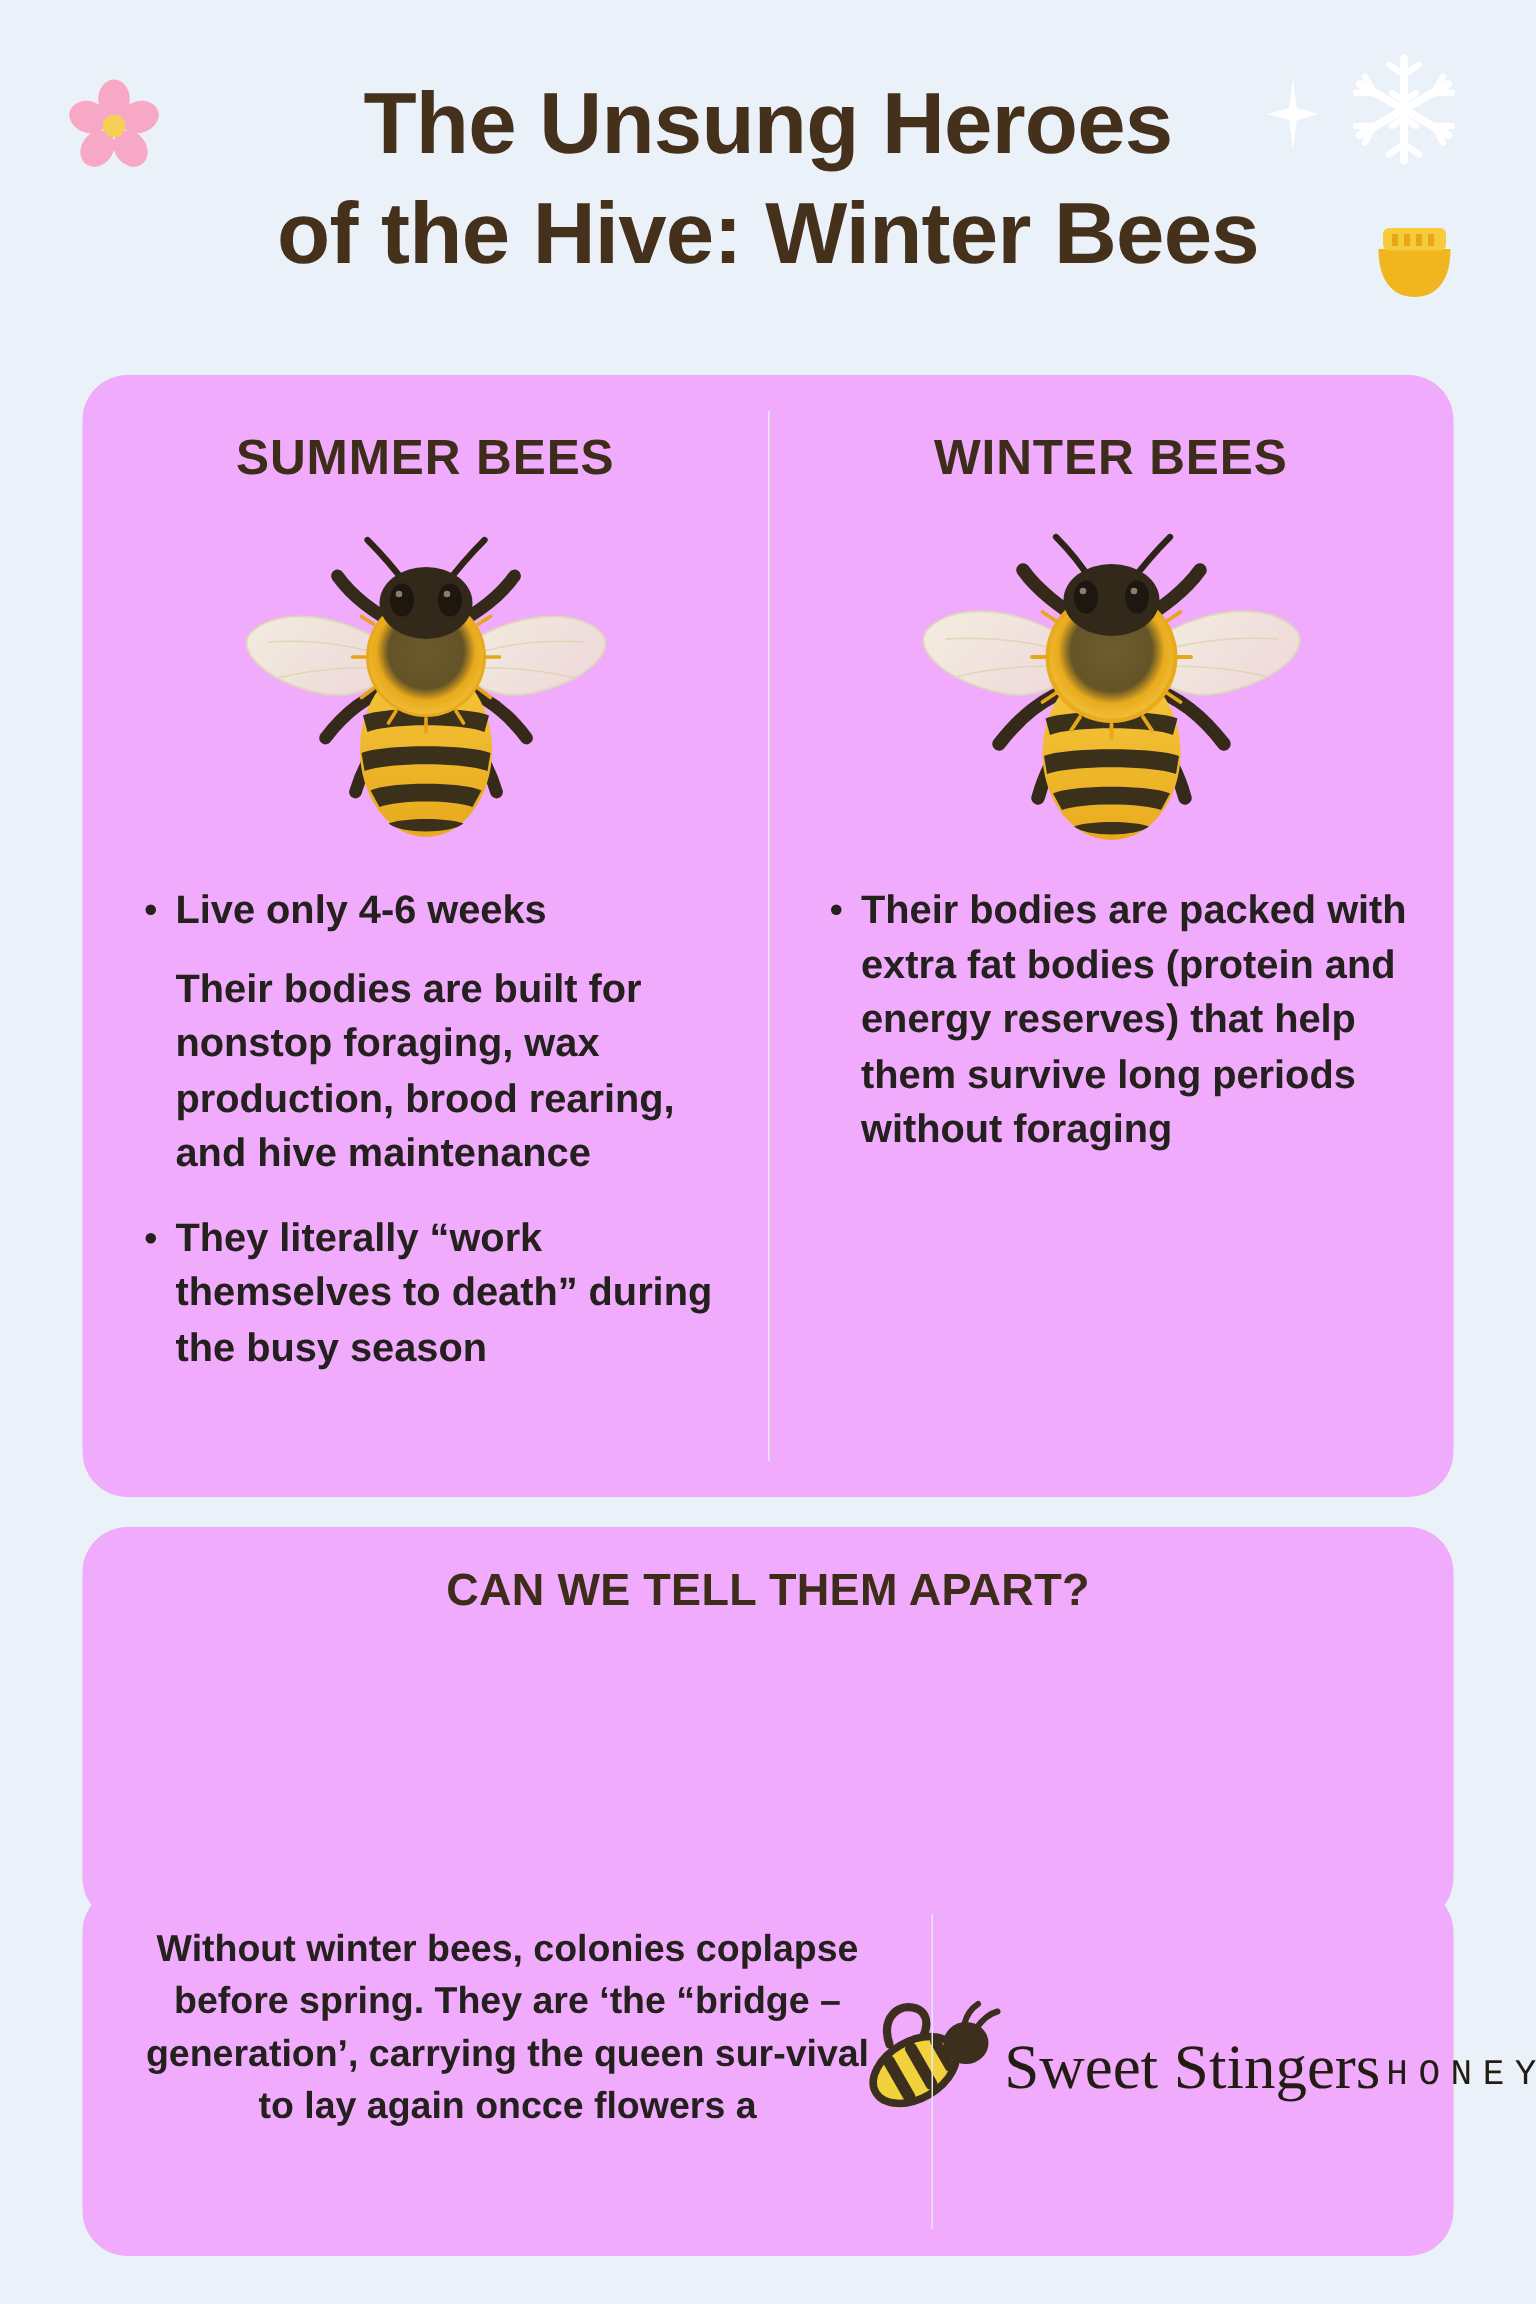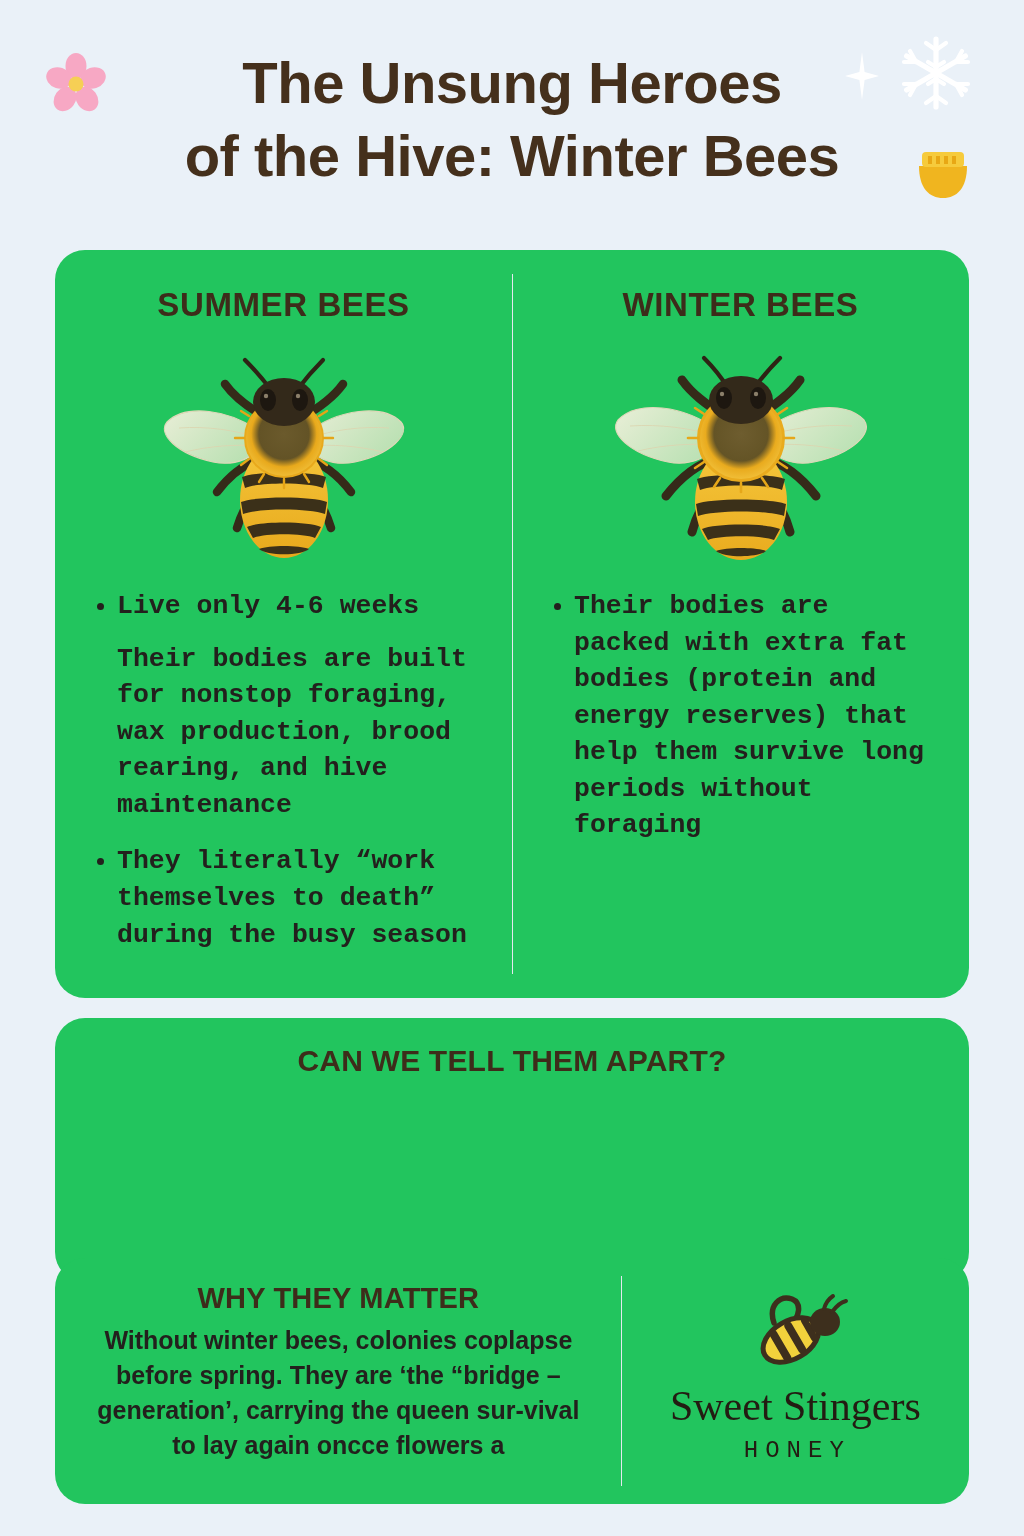"SUMMER BEES" .card { background: #22c55e -> #f0abfc }
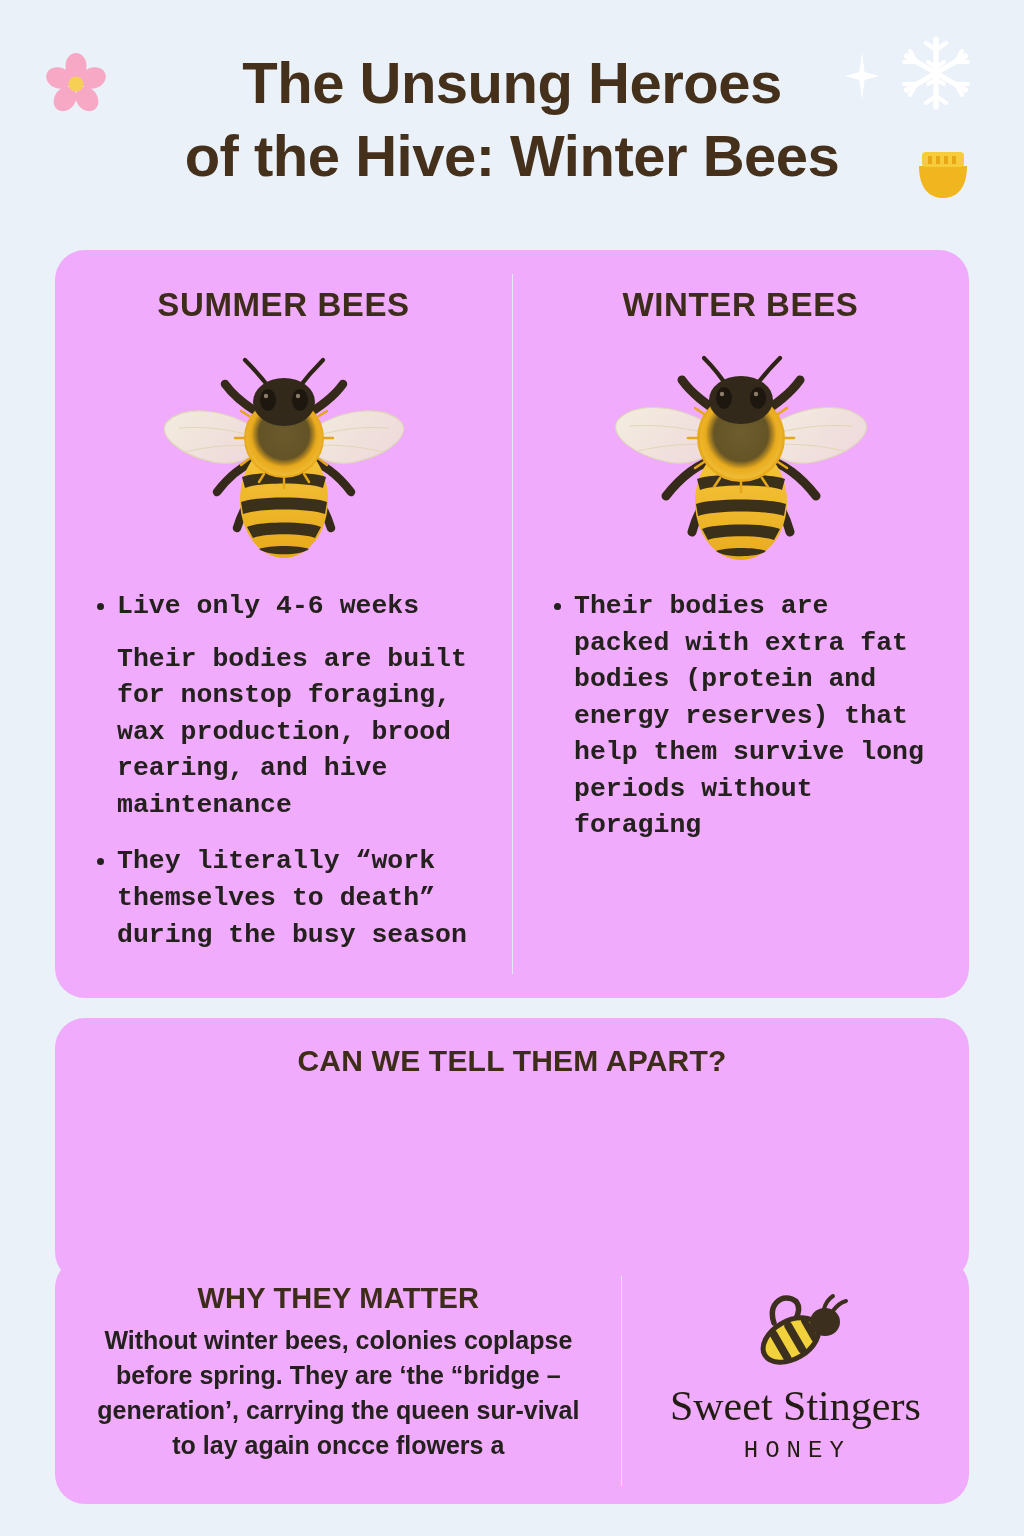"Live only 4-6 weeks" ul.bullets li { font-family: Liberation Mono, monospace -> none }
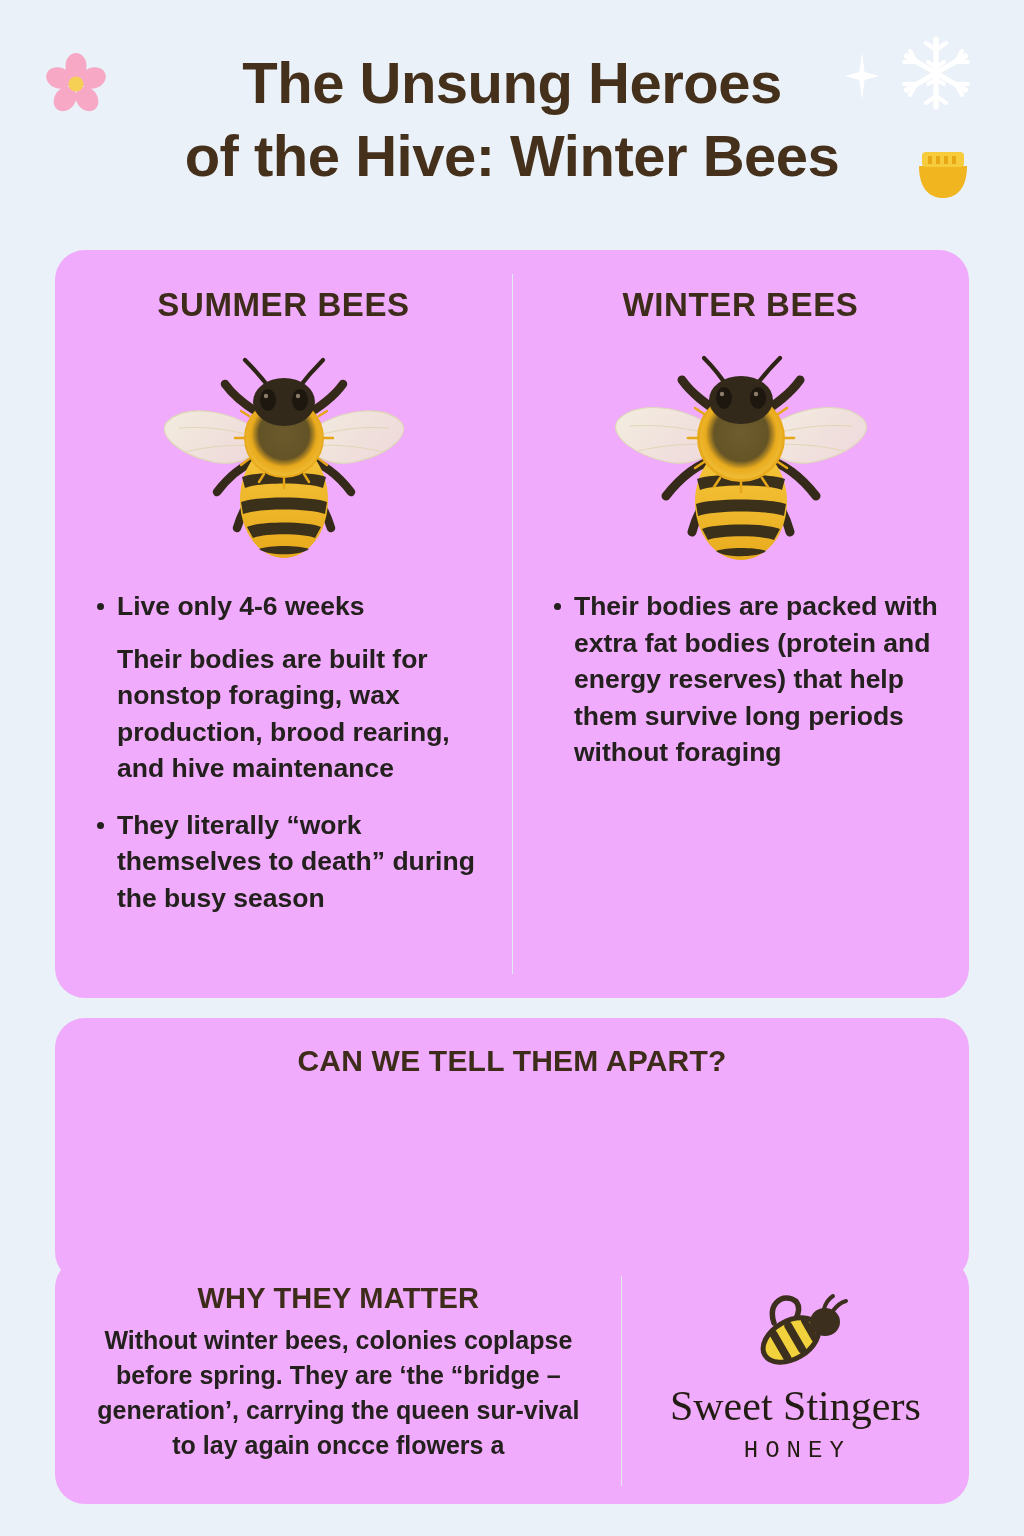"WHY THEY MATTER" h2.why-title { html: <h2>WHY THEY MATTER</h2> -> none }
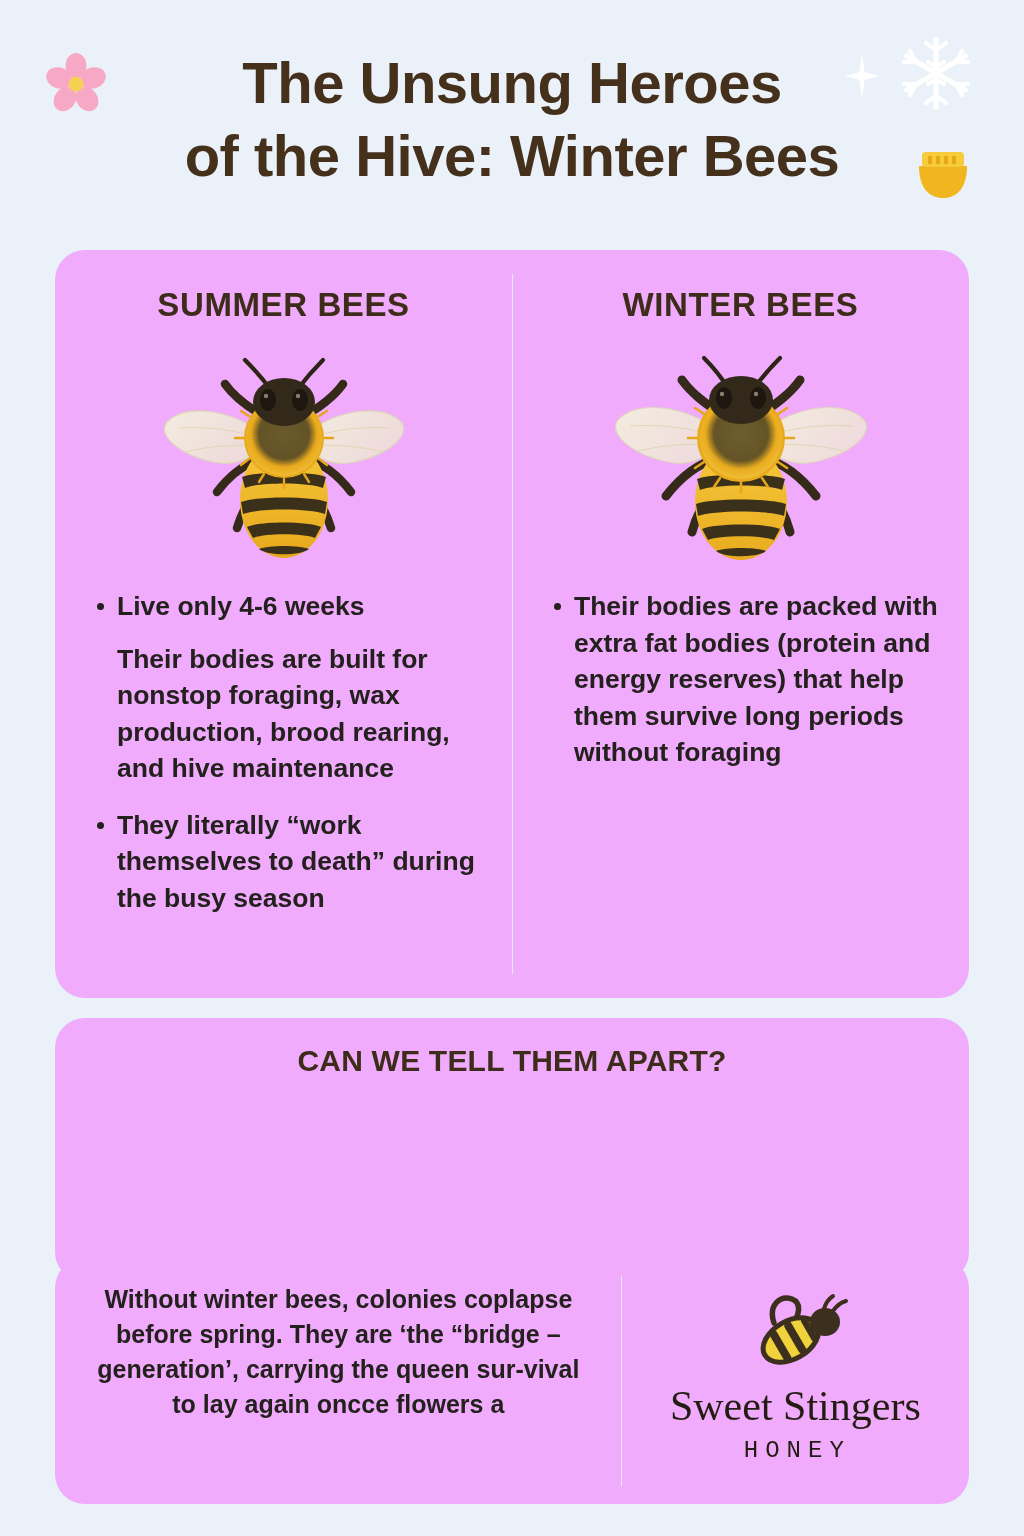"Sweet Stingers" .why-right { flex-direction: column -> row }
